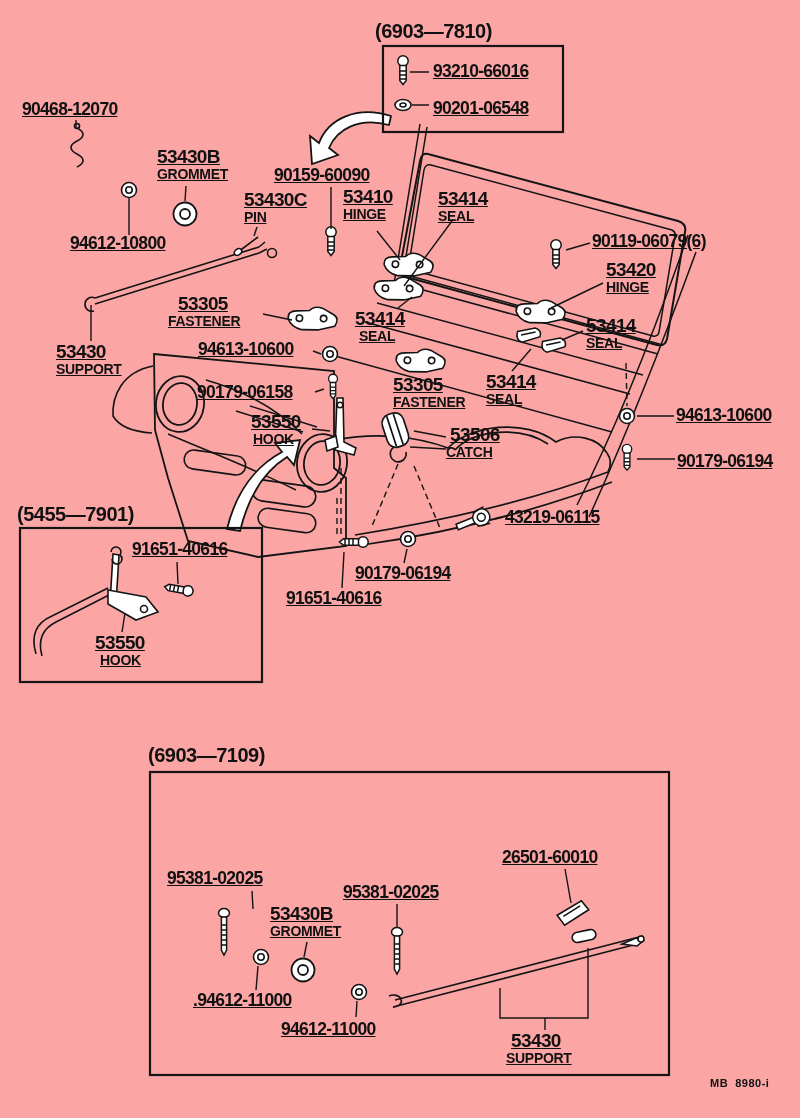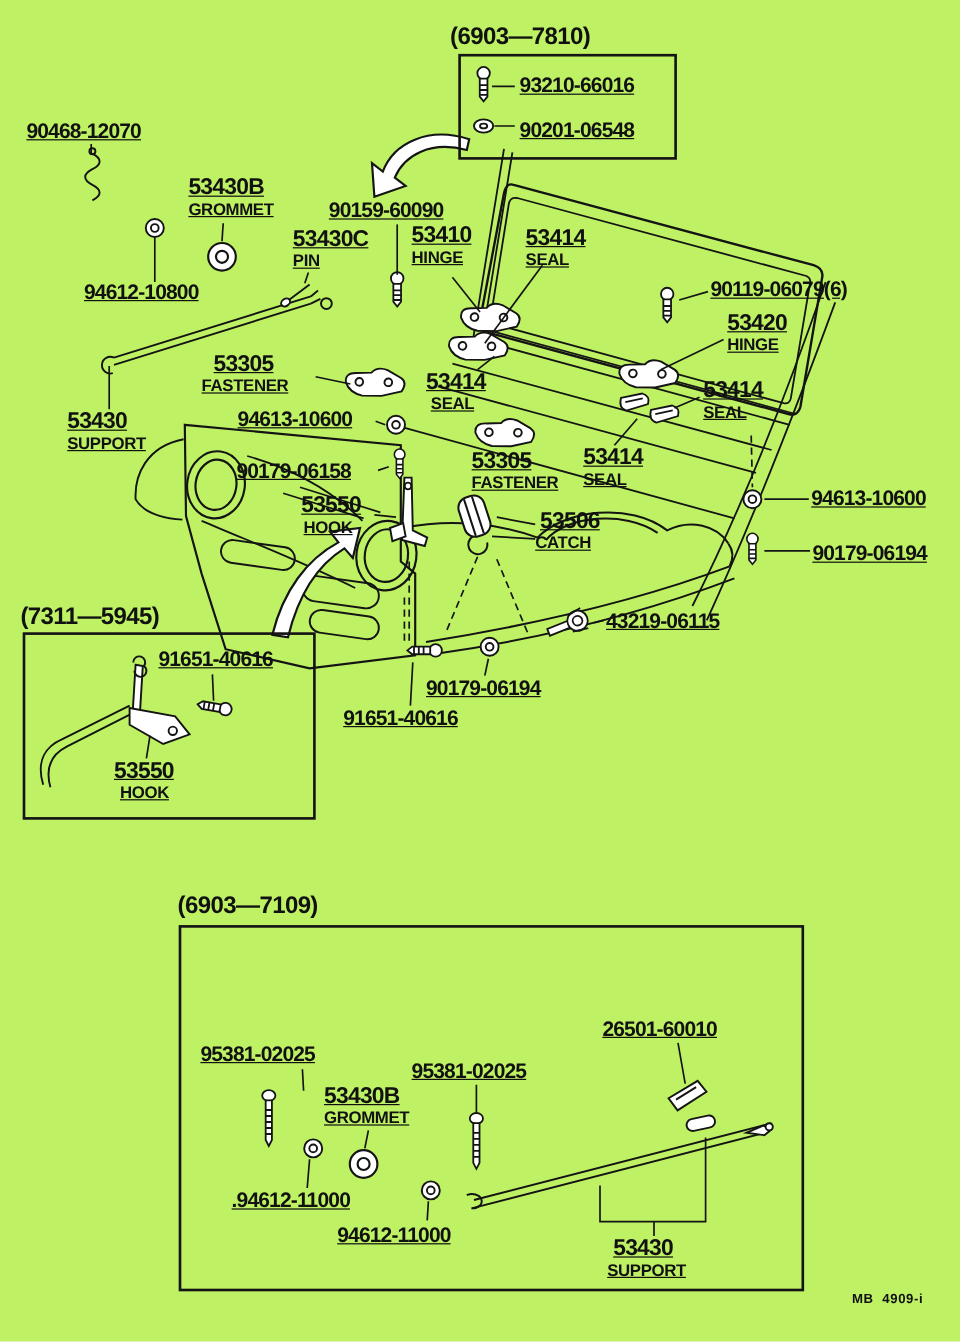"(6903—7810)" #page { background: #bef264 -> #fca5a5 }
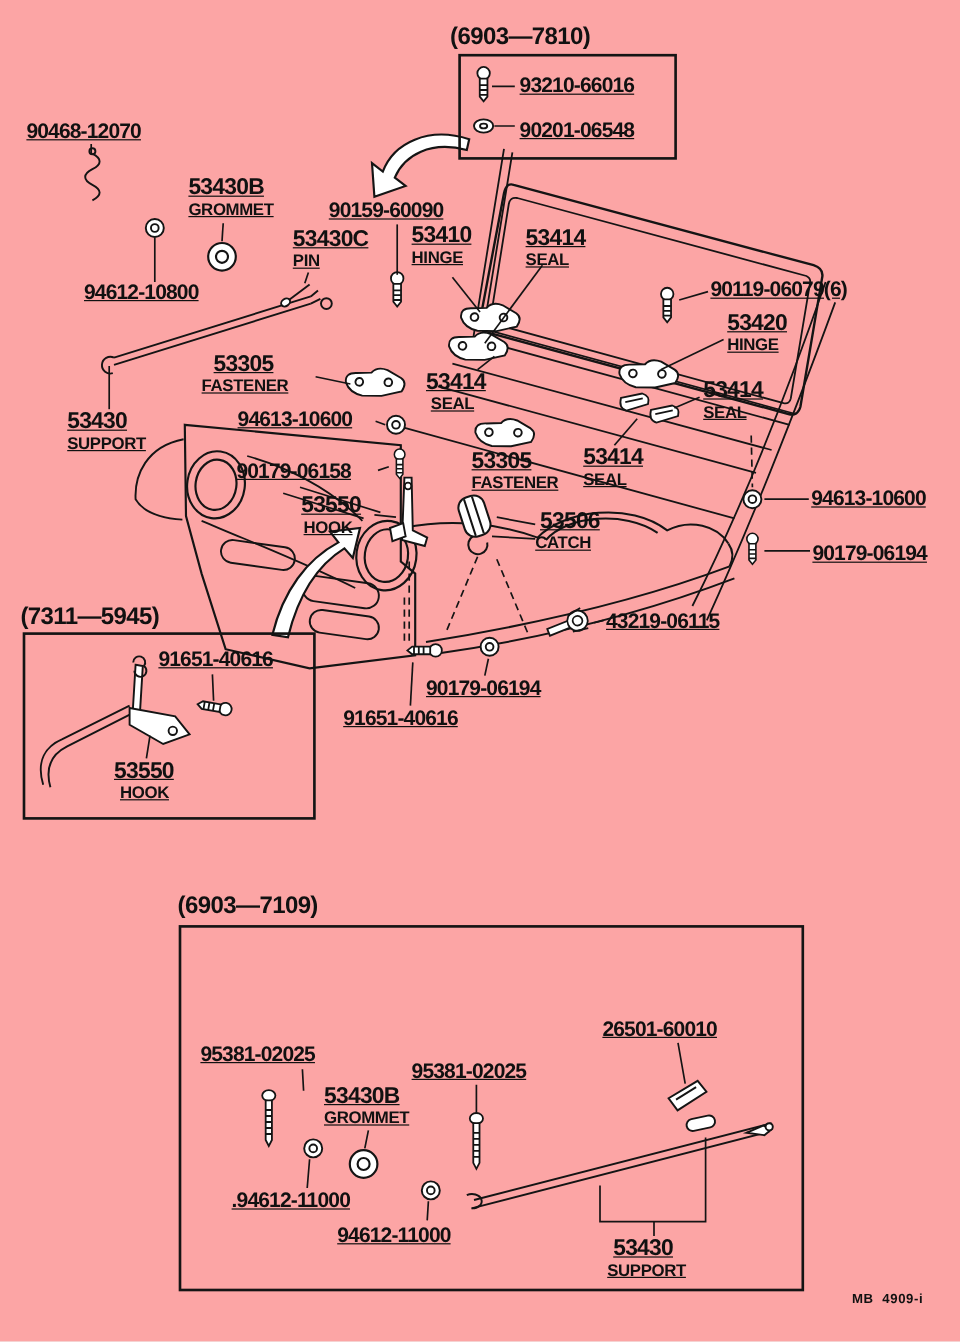"(7311—5945)" div.range { text: 7311—5945 -> 5455—7901 }
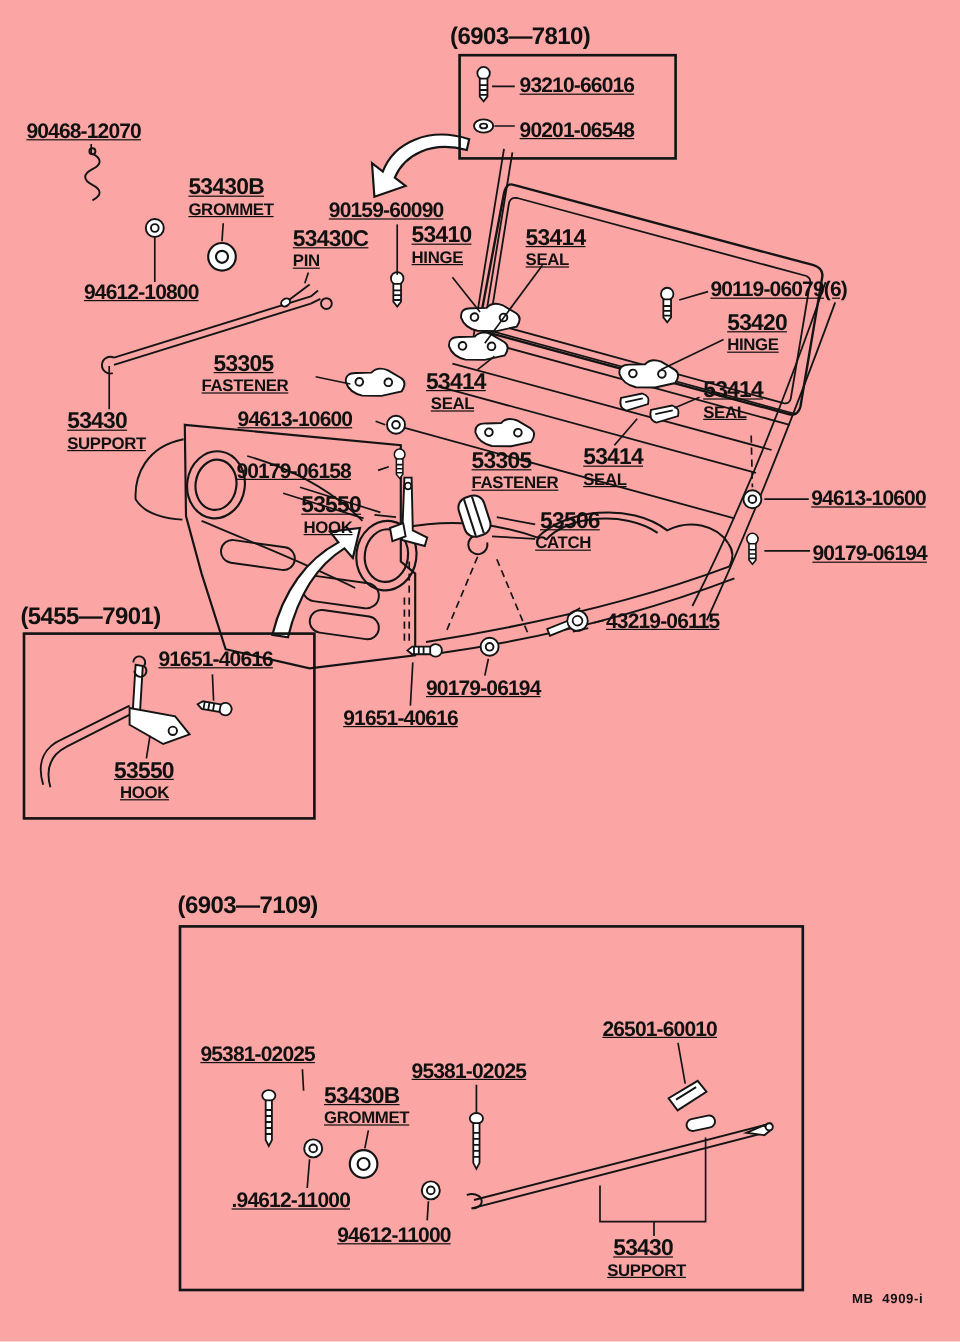"MB 4909-i" div.footer { text: 4909-i -> 8980-i }
